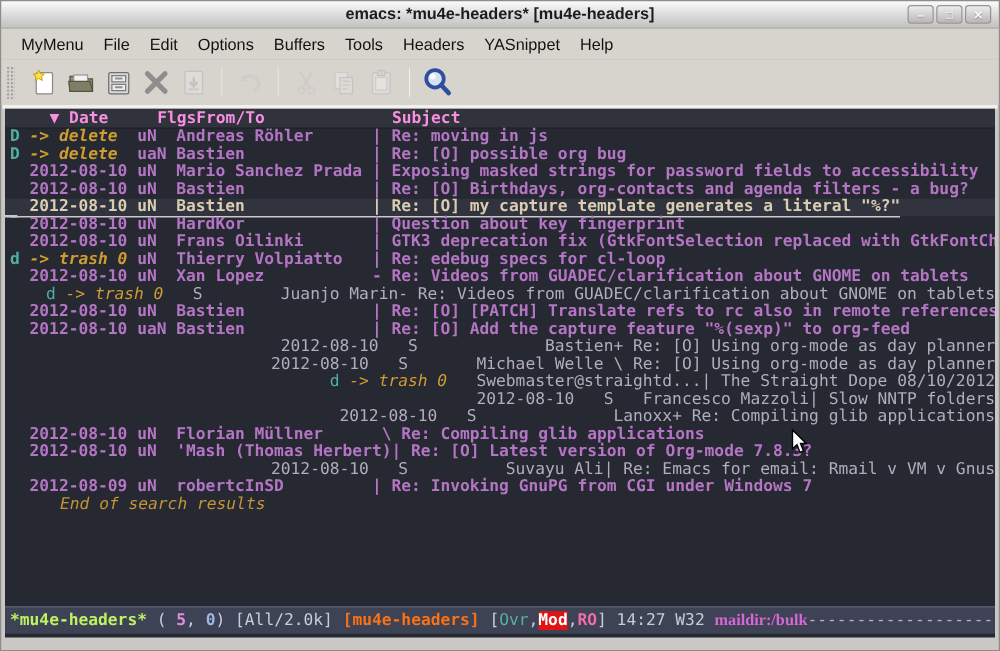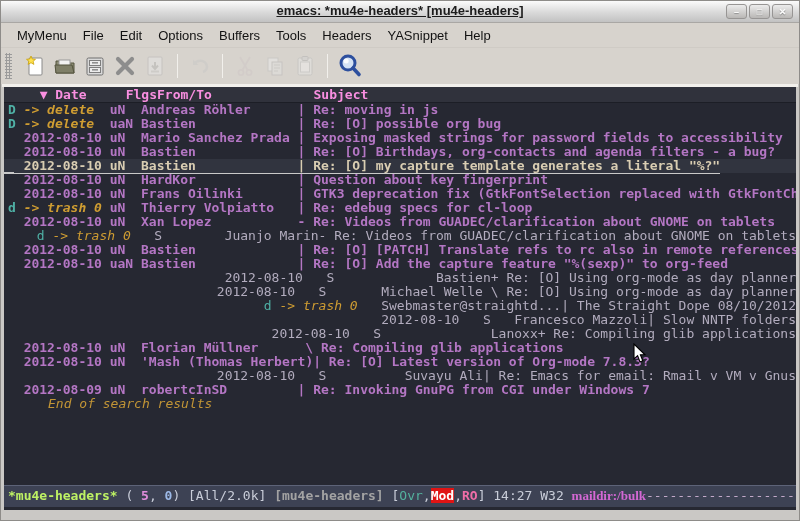"emacs: *mu4e-headers* [mu4e-headers]" .title { text-decoration: underline -> none }
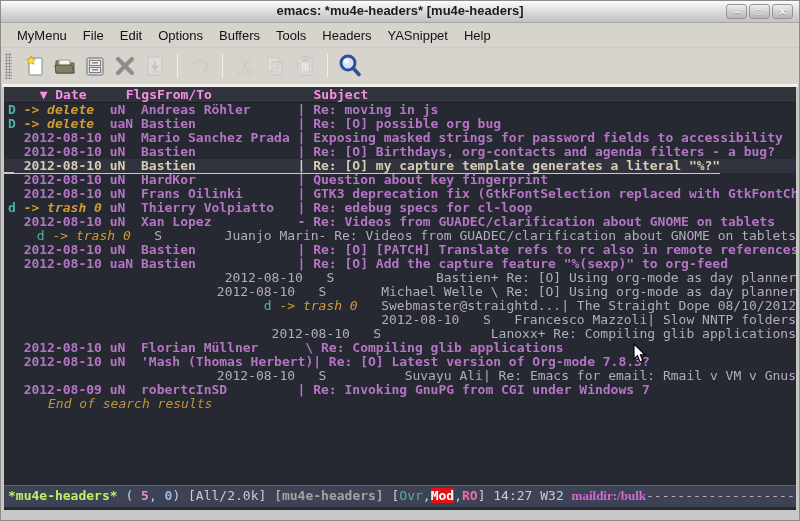"[mu4e-headers]" .seg.khaki { color: #a3a3a3 -> #f97316 }
